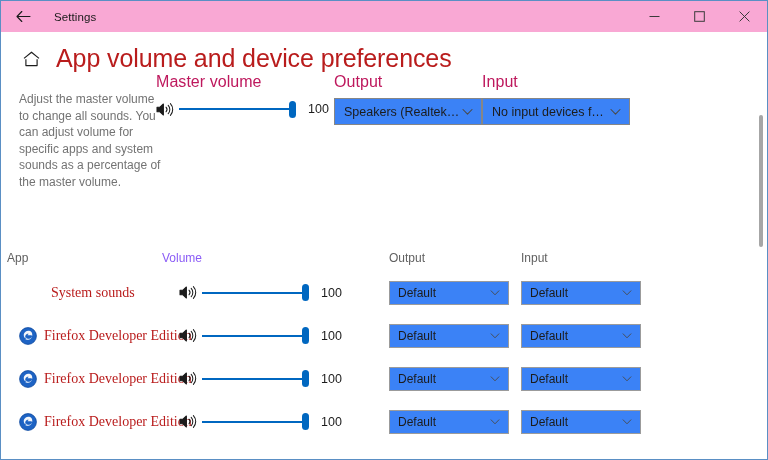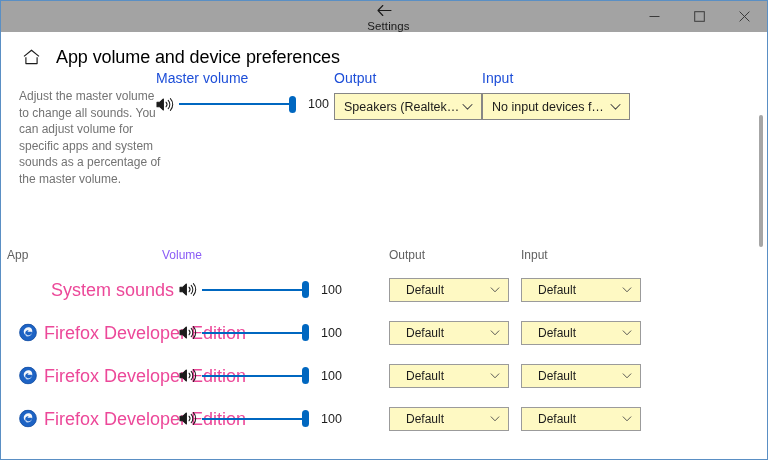"Settings" .titlebar { background: #a3a3a3 -> #f9a8d4; flex-direction: column -> none }
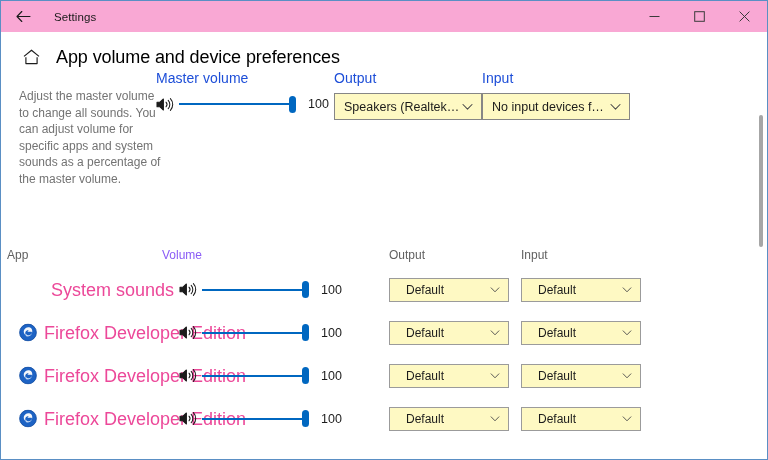"App volume and device preferences" .page-title { color: #000000 -> #b91c1c; font-size: 18px -> 25px }
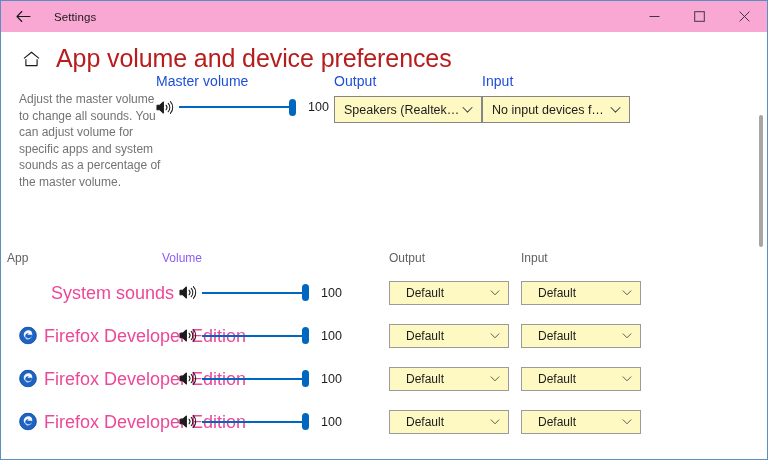"Master volume" .field-label { color: #1d4ed8 -> #be185d; font-size: 14px -> 16px }
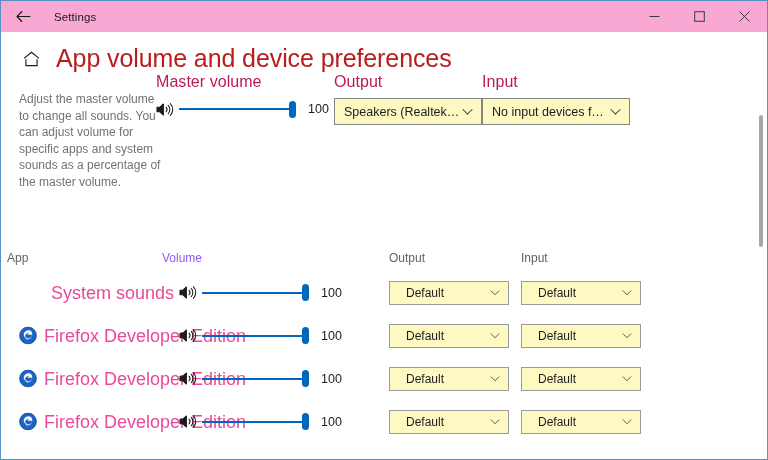"Speakers (Realtek…" .combo { background: #fef9c3 -> #3b82f6 }
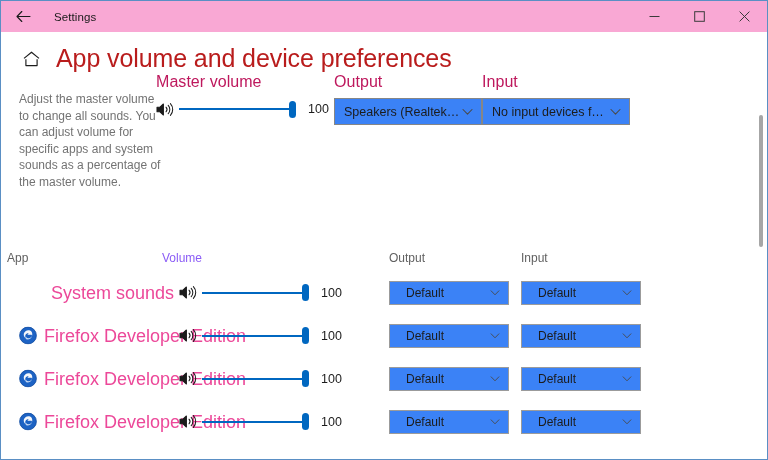"System sounds" .app-name { color: #ec4899 -> #b91c1c; font-family: none -> Liberation Serif, serif; font-size: 18px -> 14px }
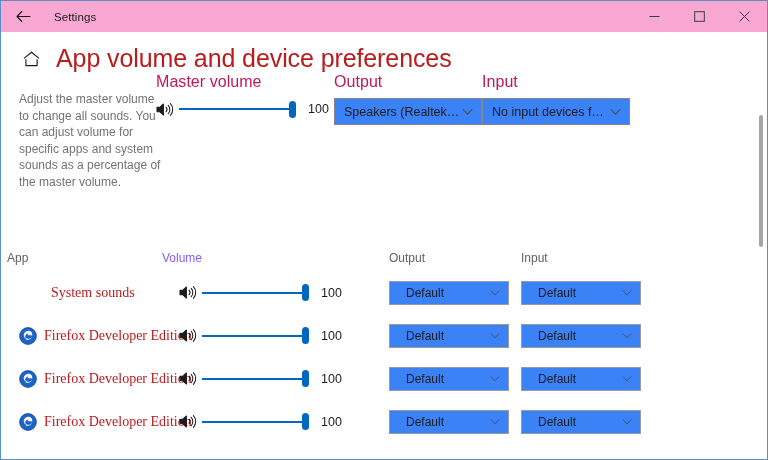"Default" .combo.small { padding-left: 16px -> 8px }
